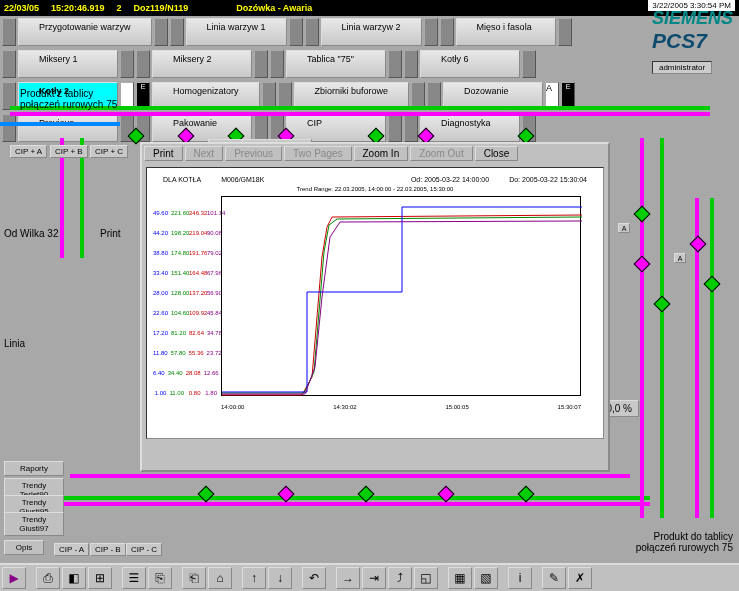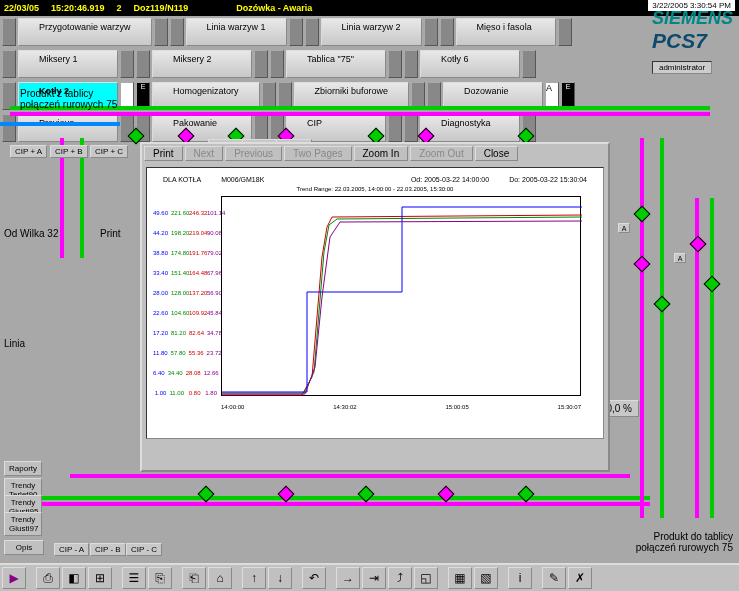"Raporty" .side-btn { width: 38px -> 60px }
